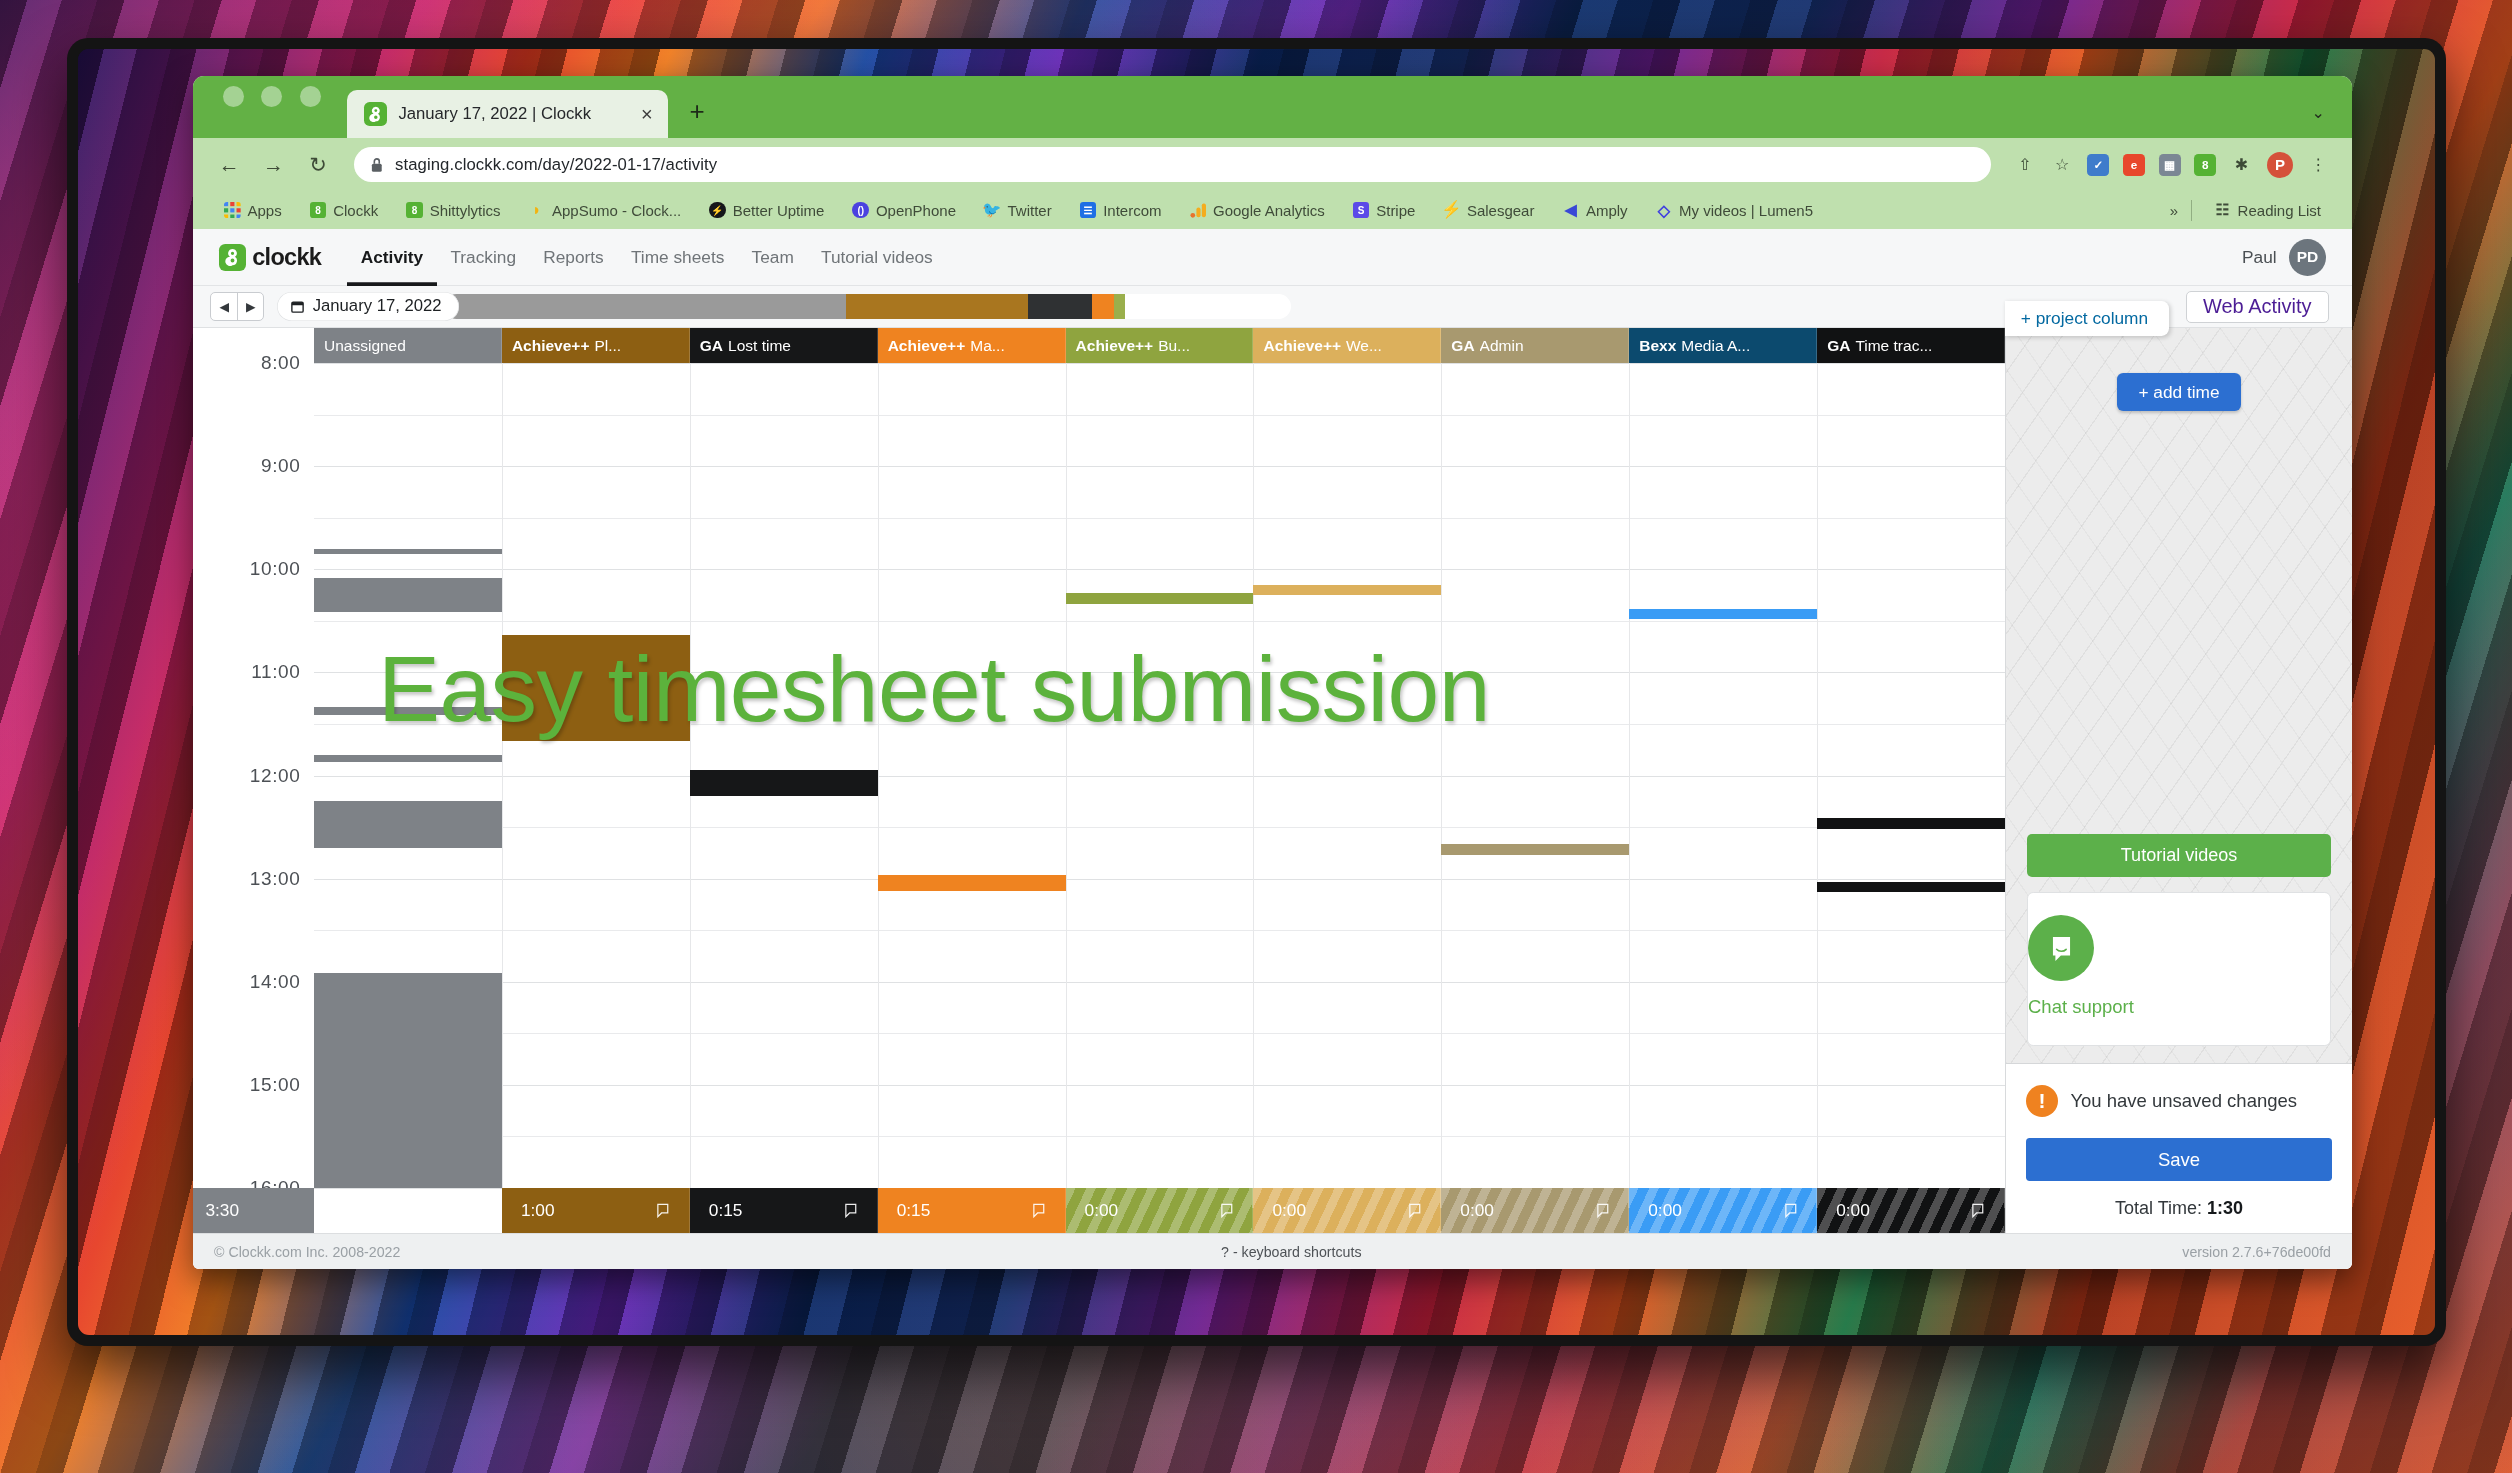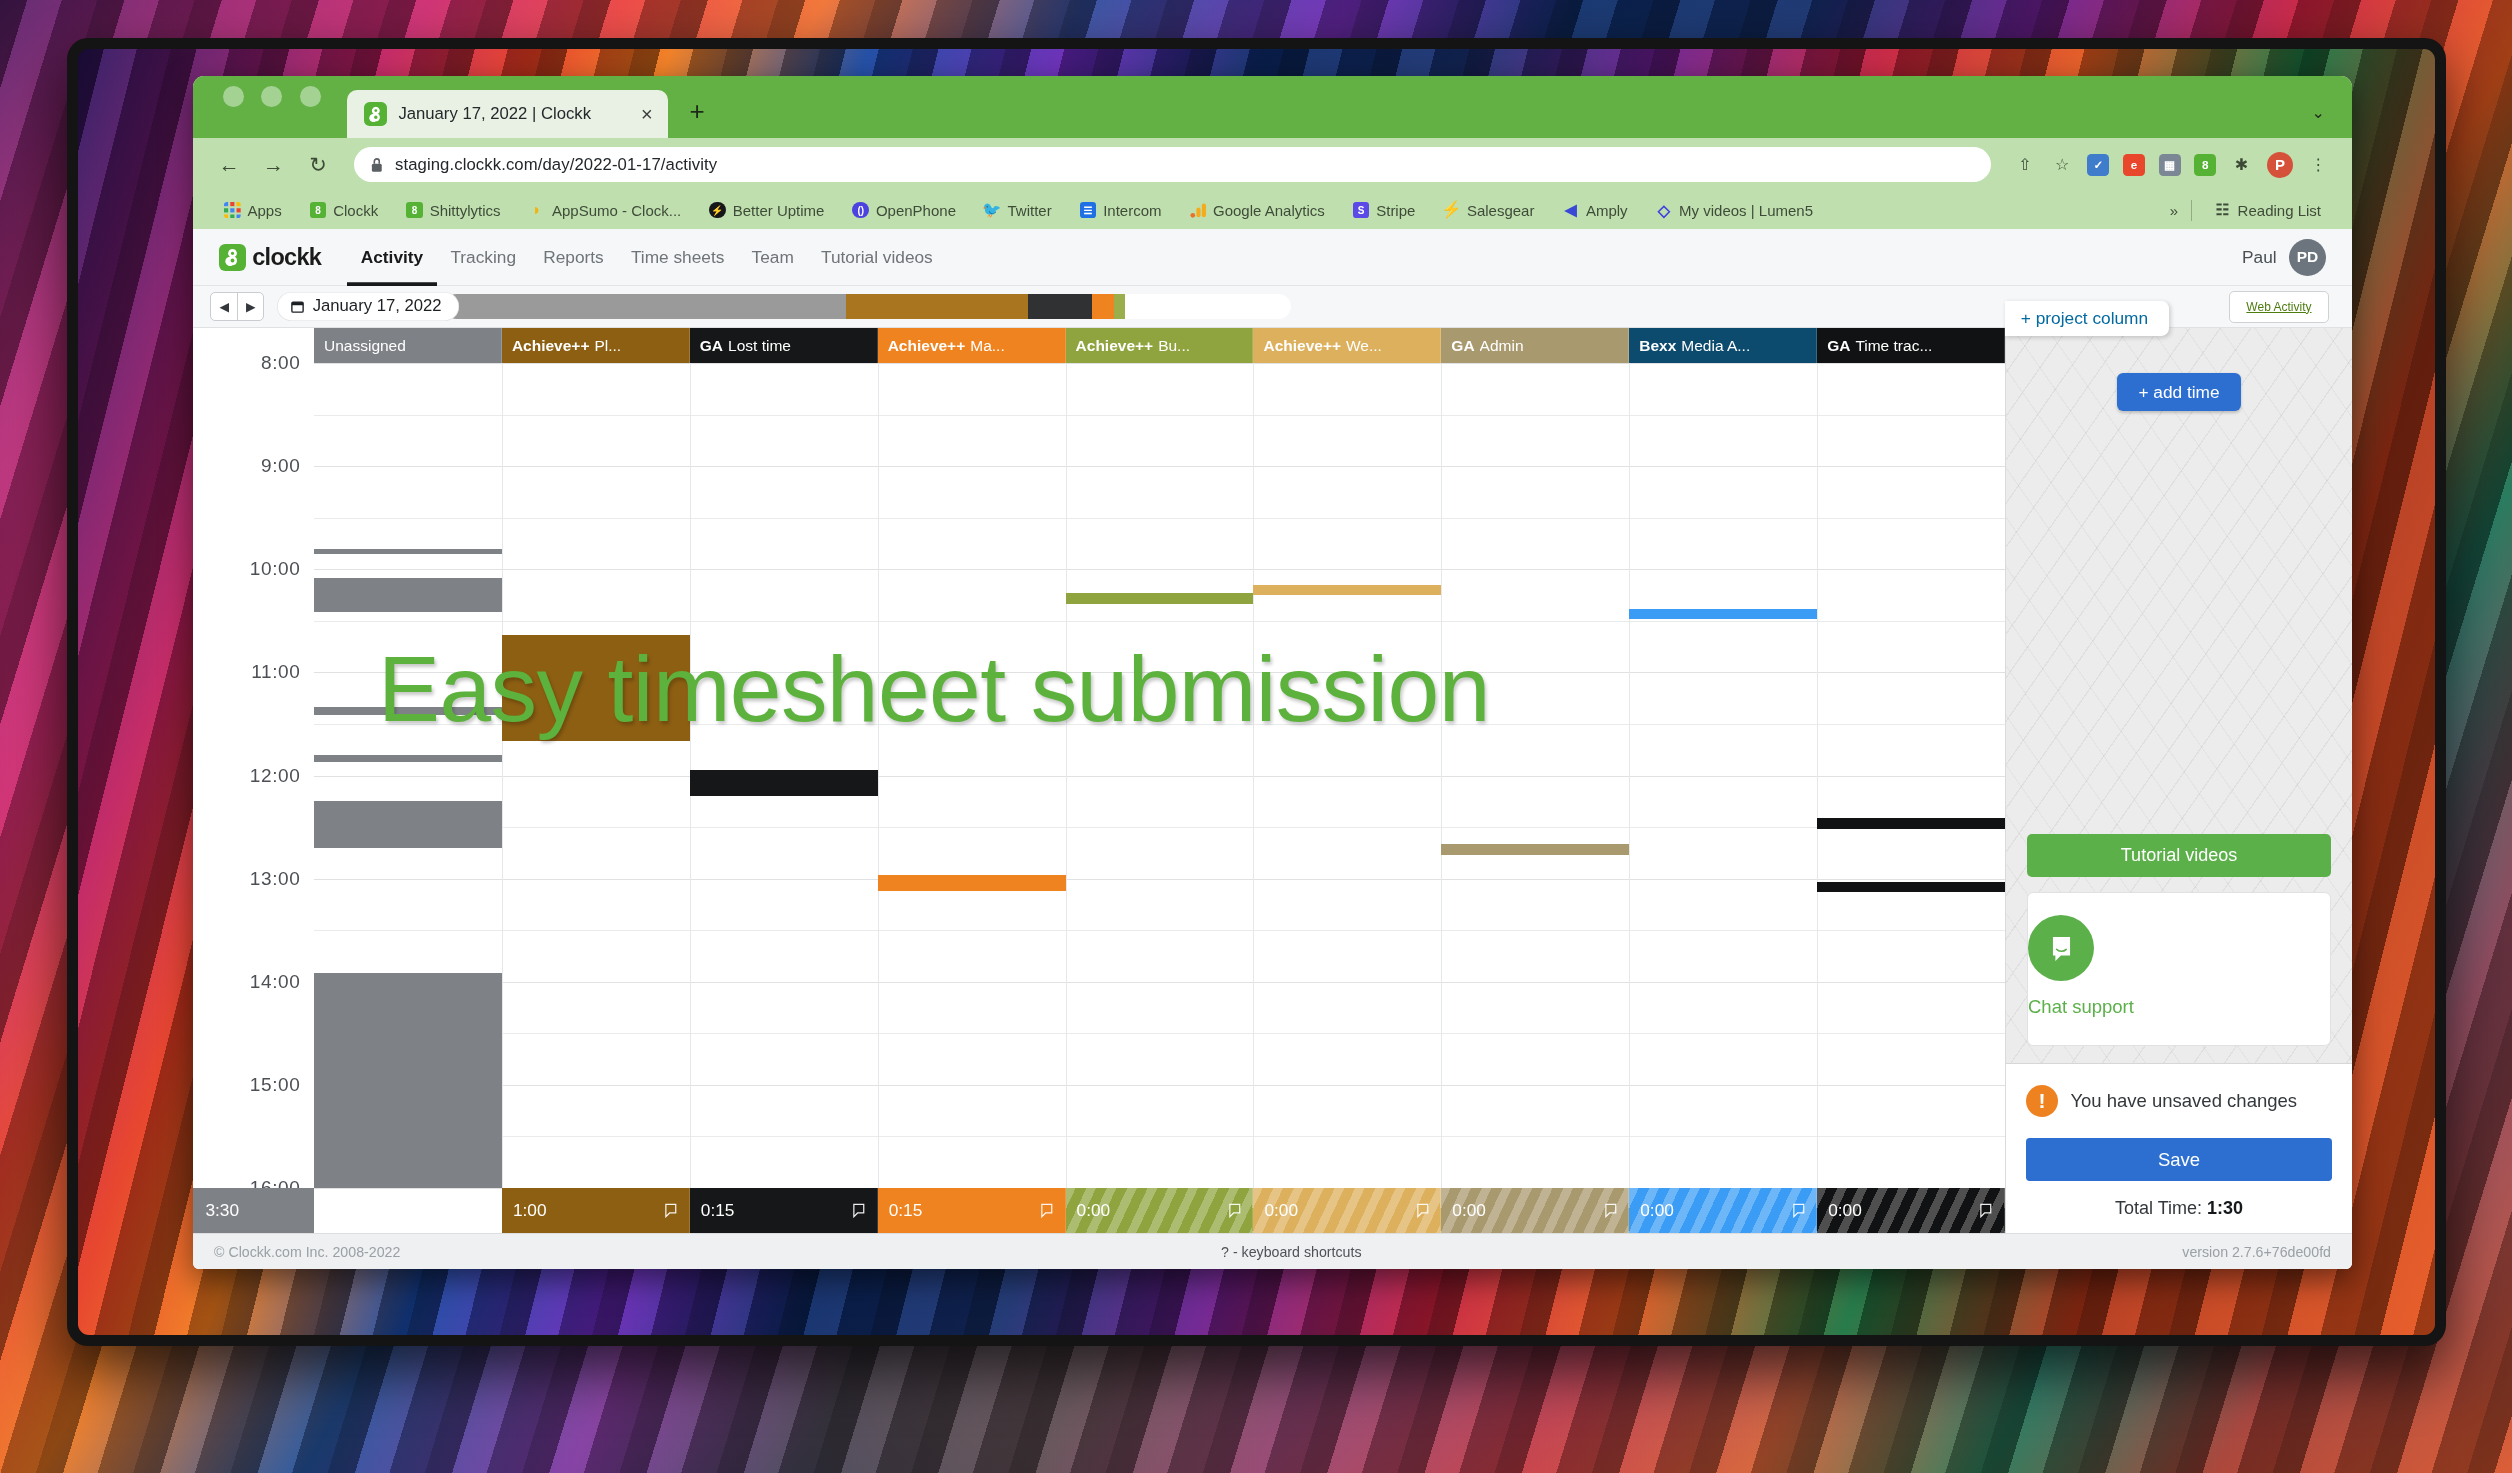"Web Activity" .webact-btn { color: #4d7c0f -> #4c1d95; font-size: 12px -> 20px; text-decoration: underline -> none }
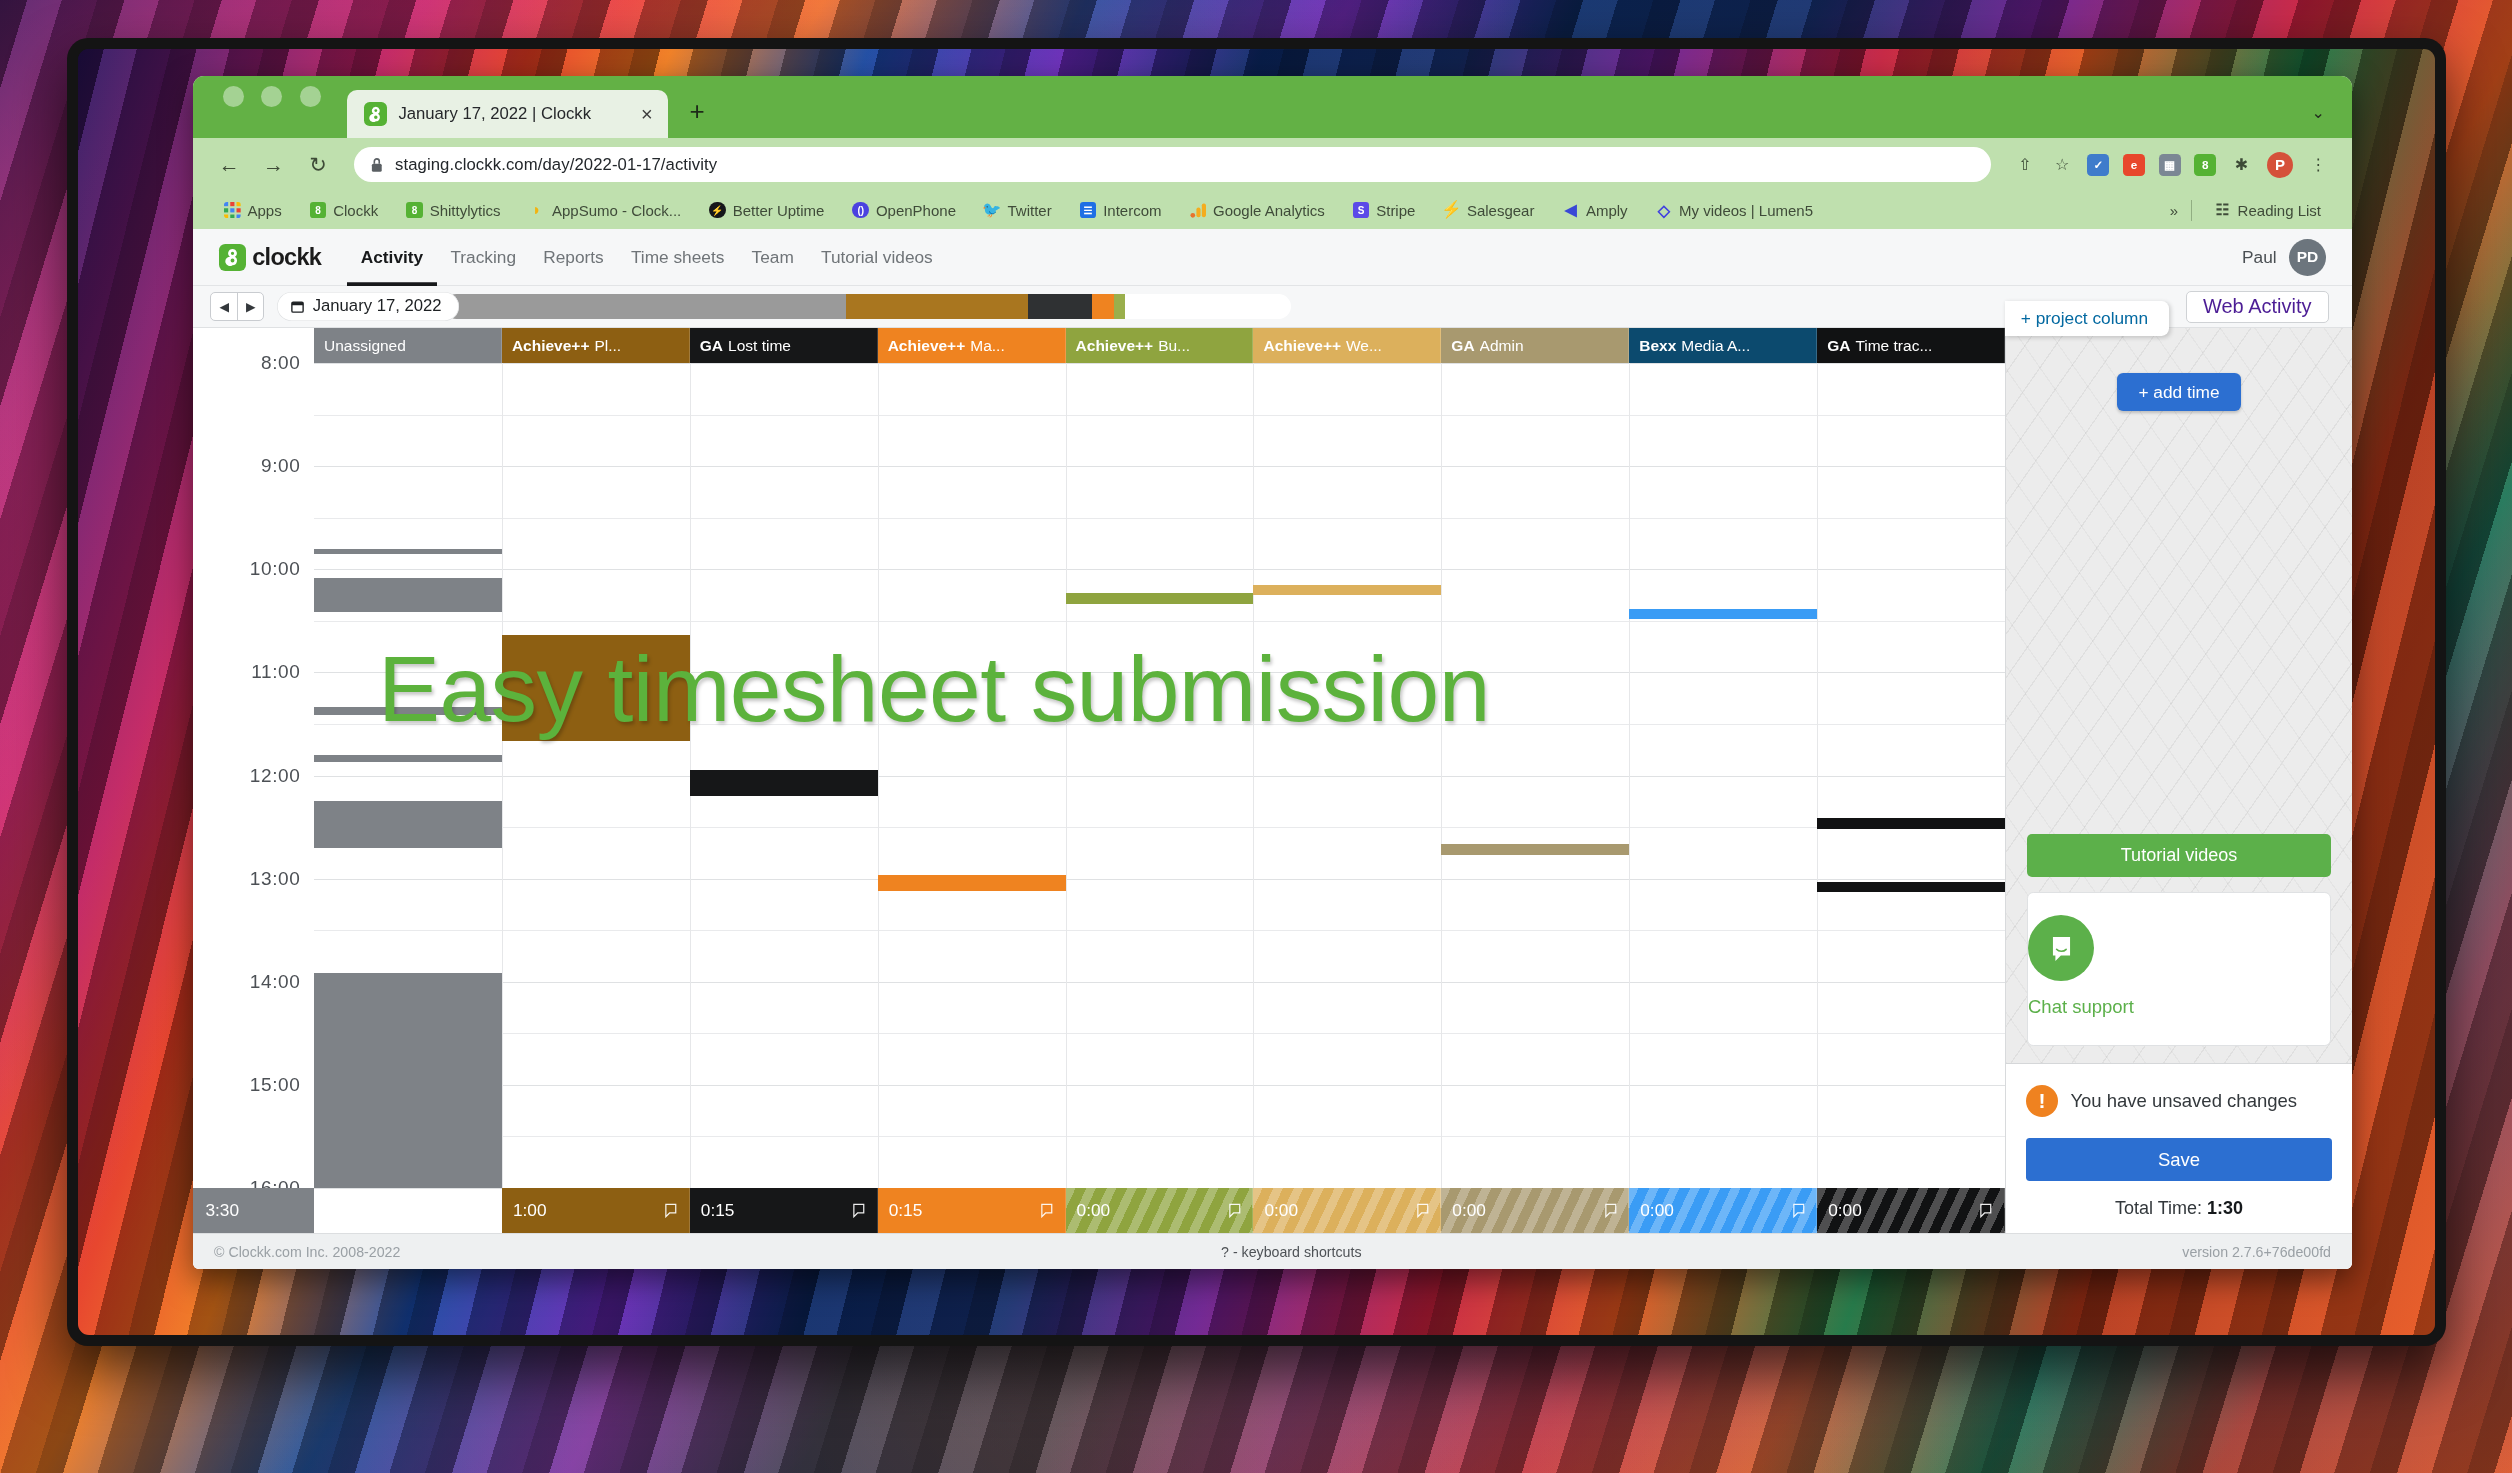"1:00" .totcell { padding: 0 11px -> 0 19px }
